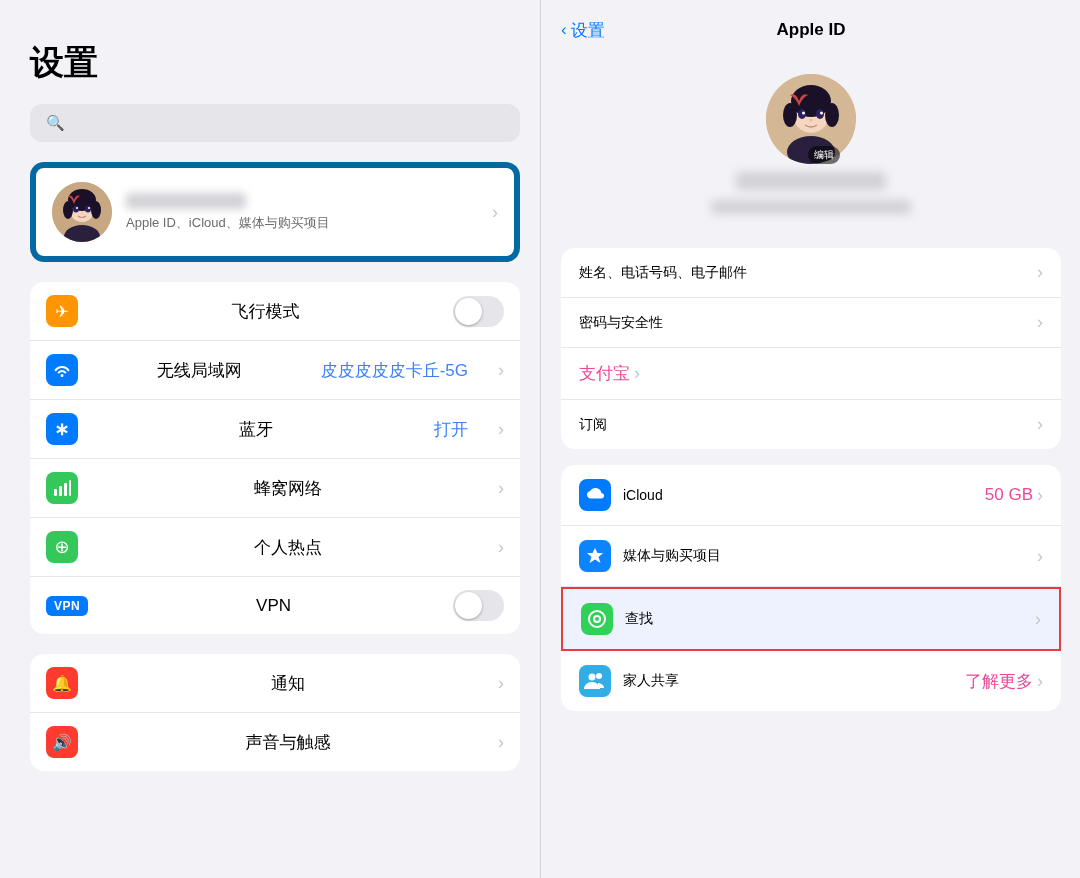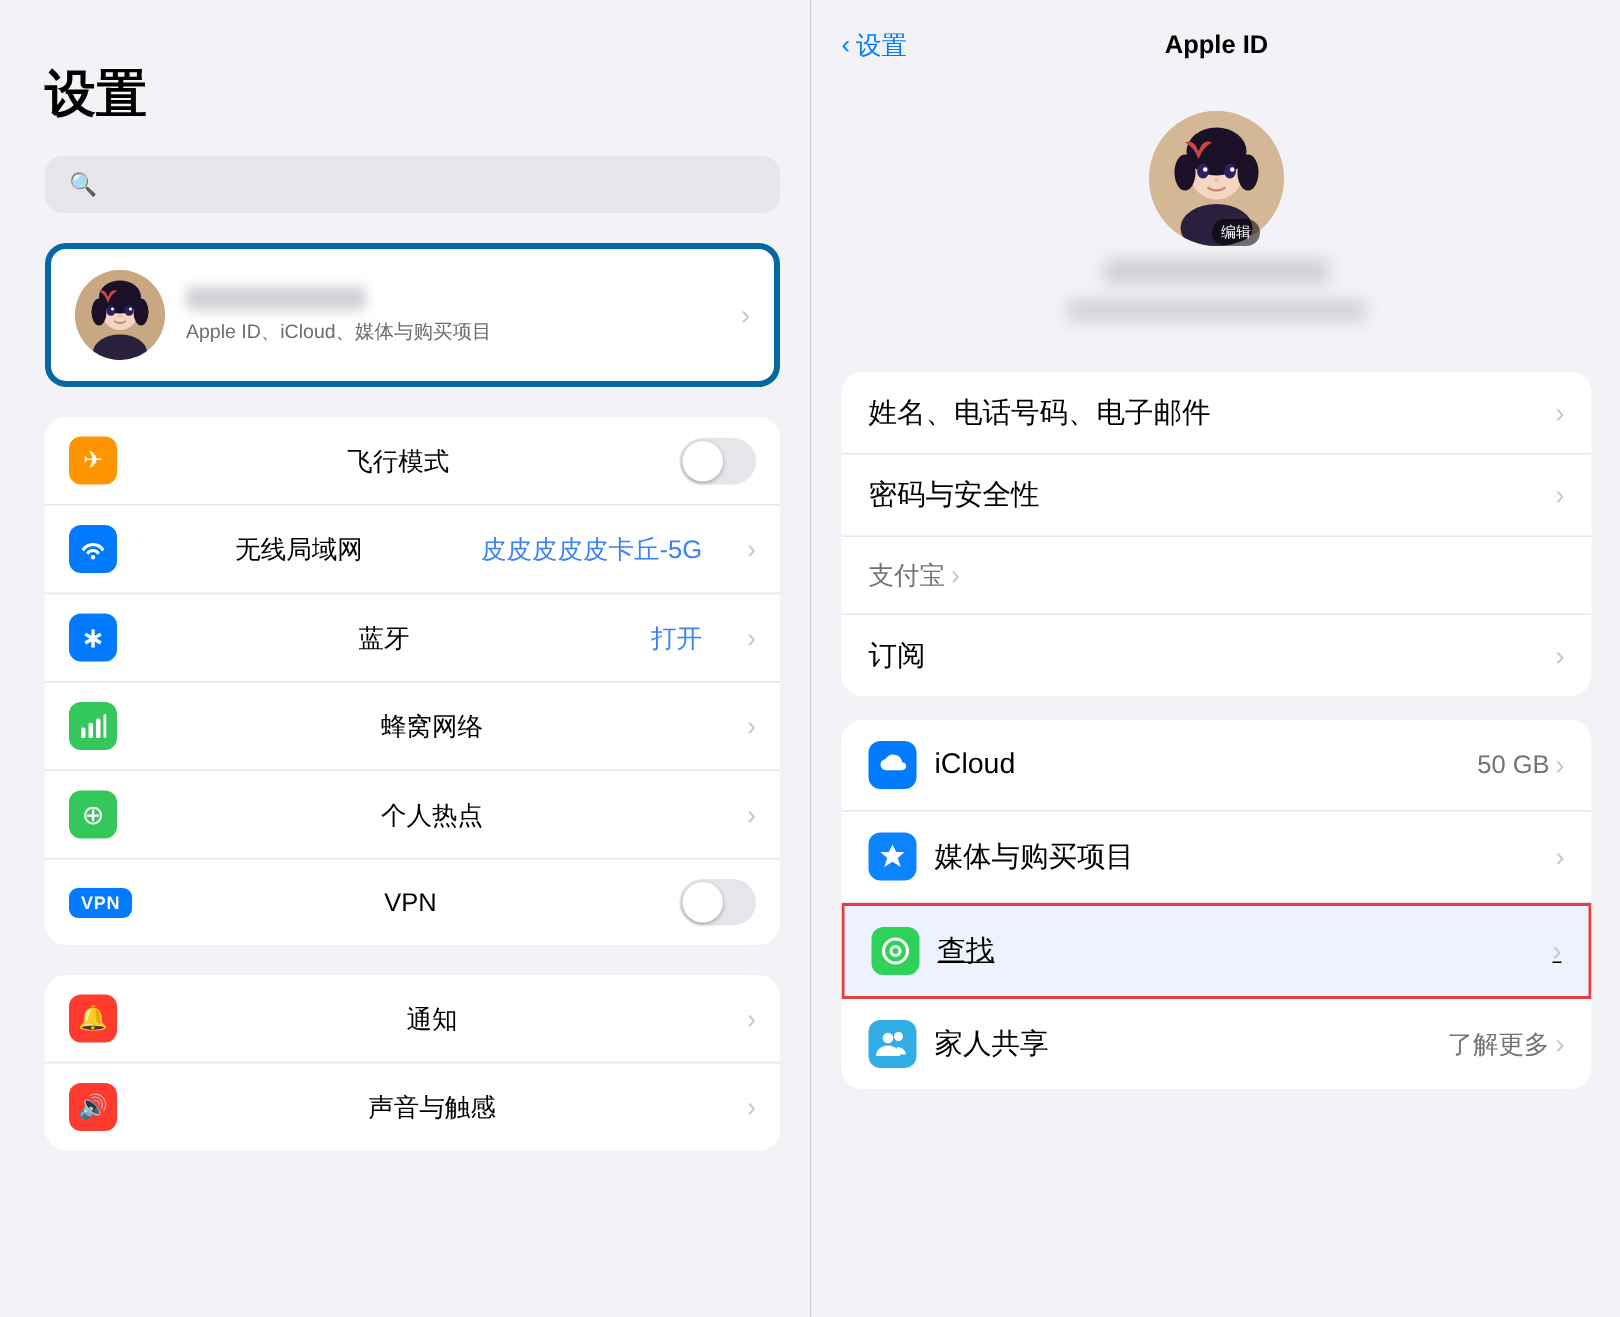"Apple ID、iCloud、媒体与购买项目" .profile-card { border: 4px solid #0369a1 -> 6px solid #0369a1 }
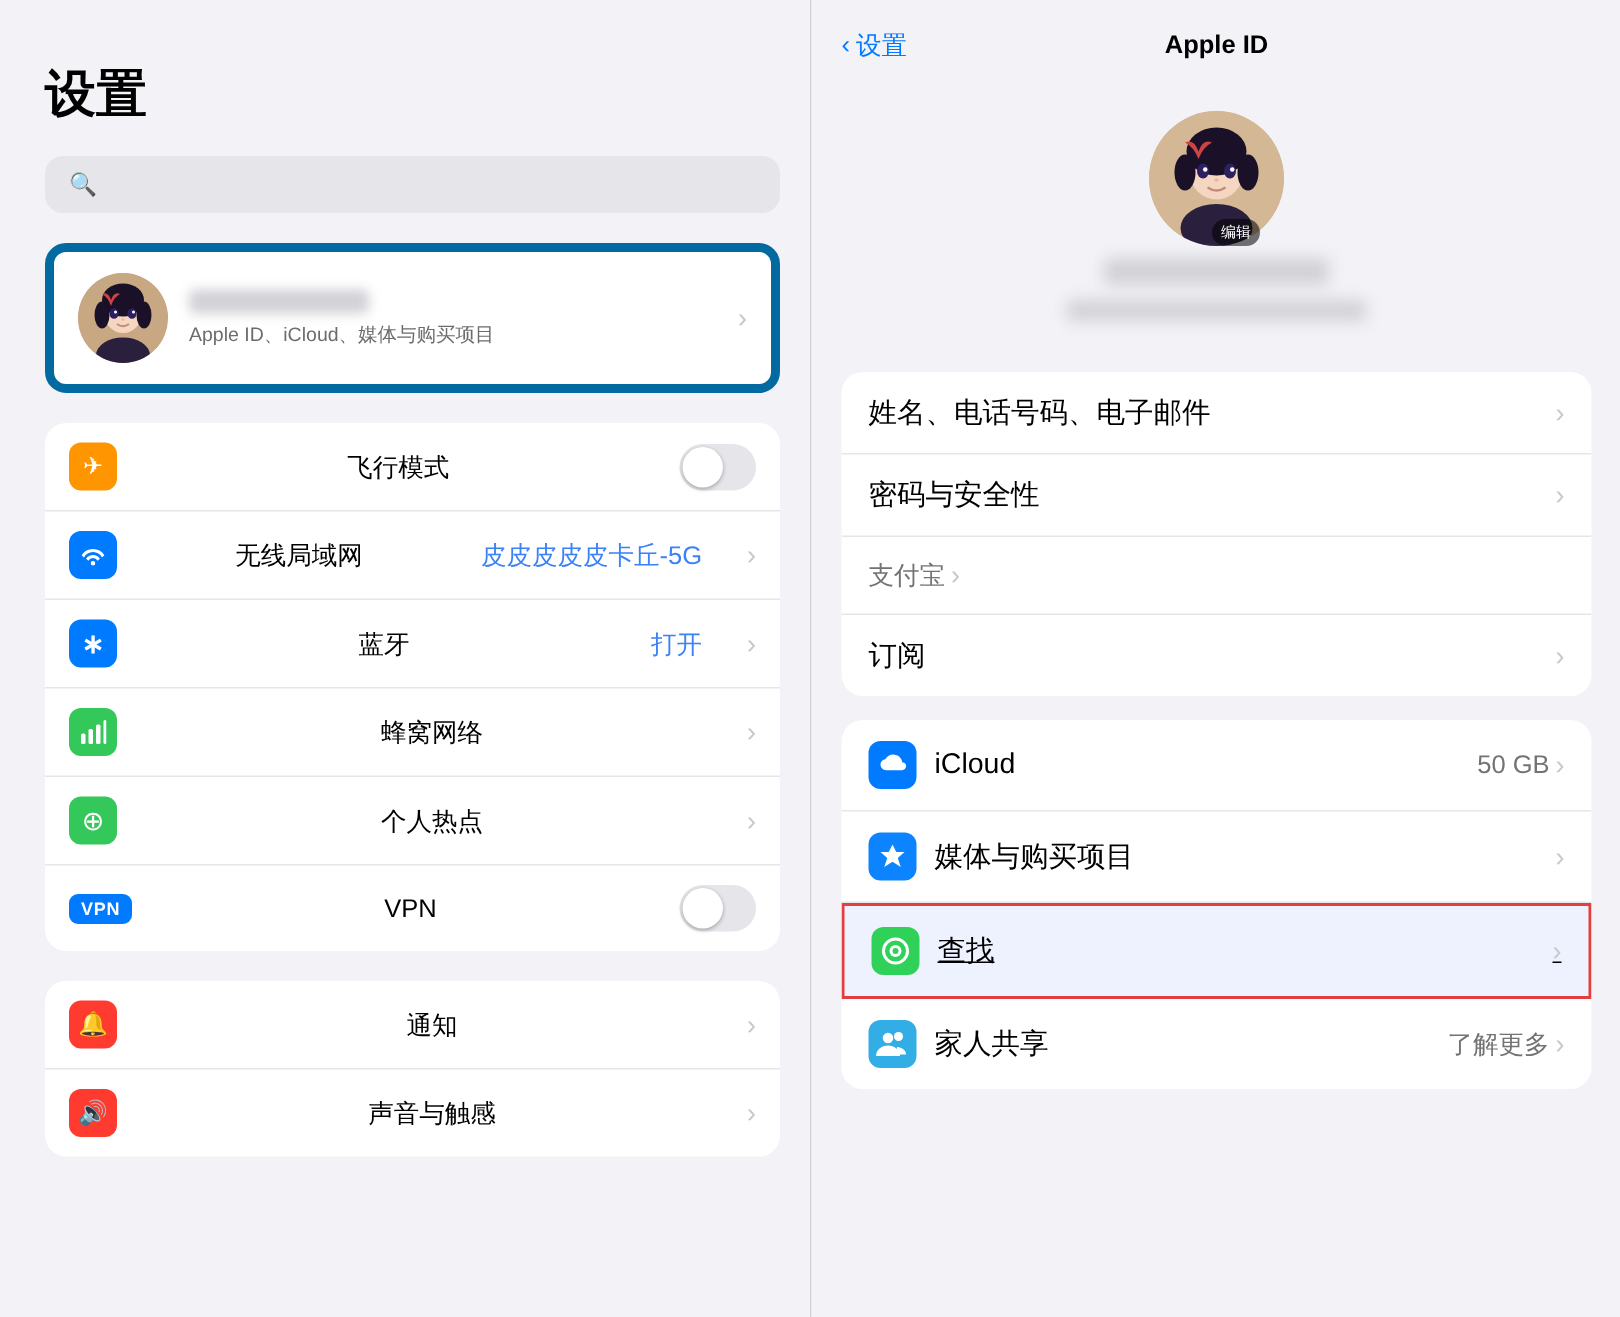"姓名、电话号码、电子邮件" .right-row-label { font-size: 19px -> 14px }
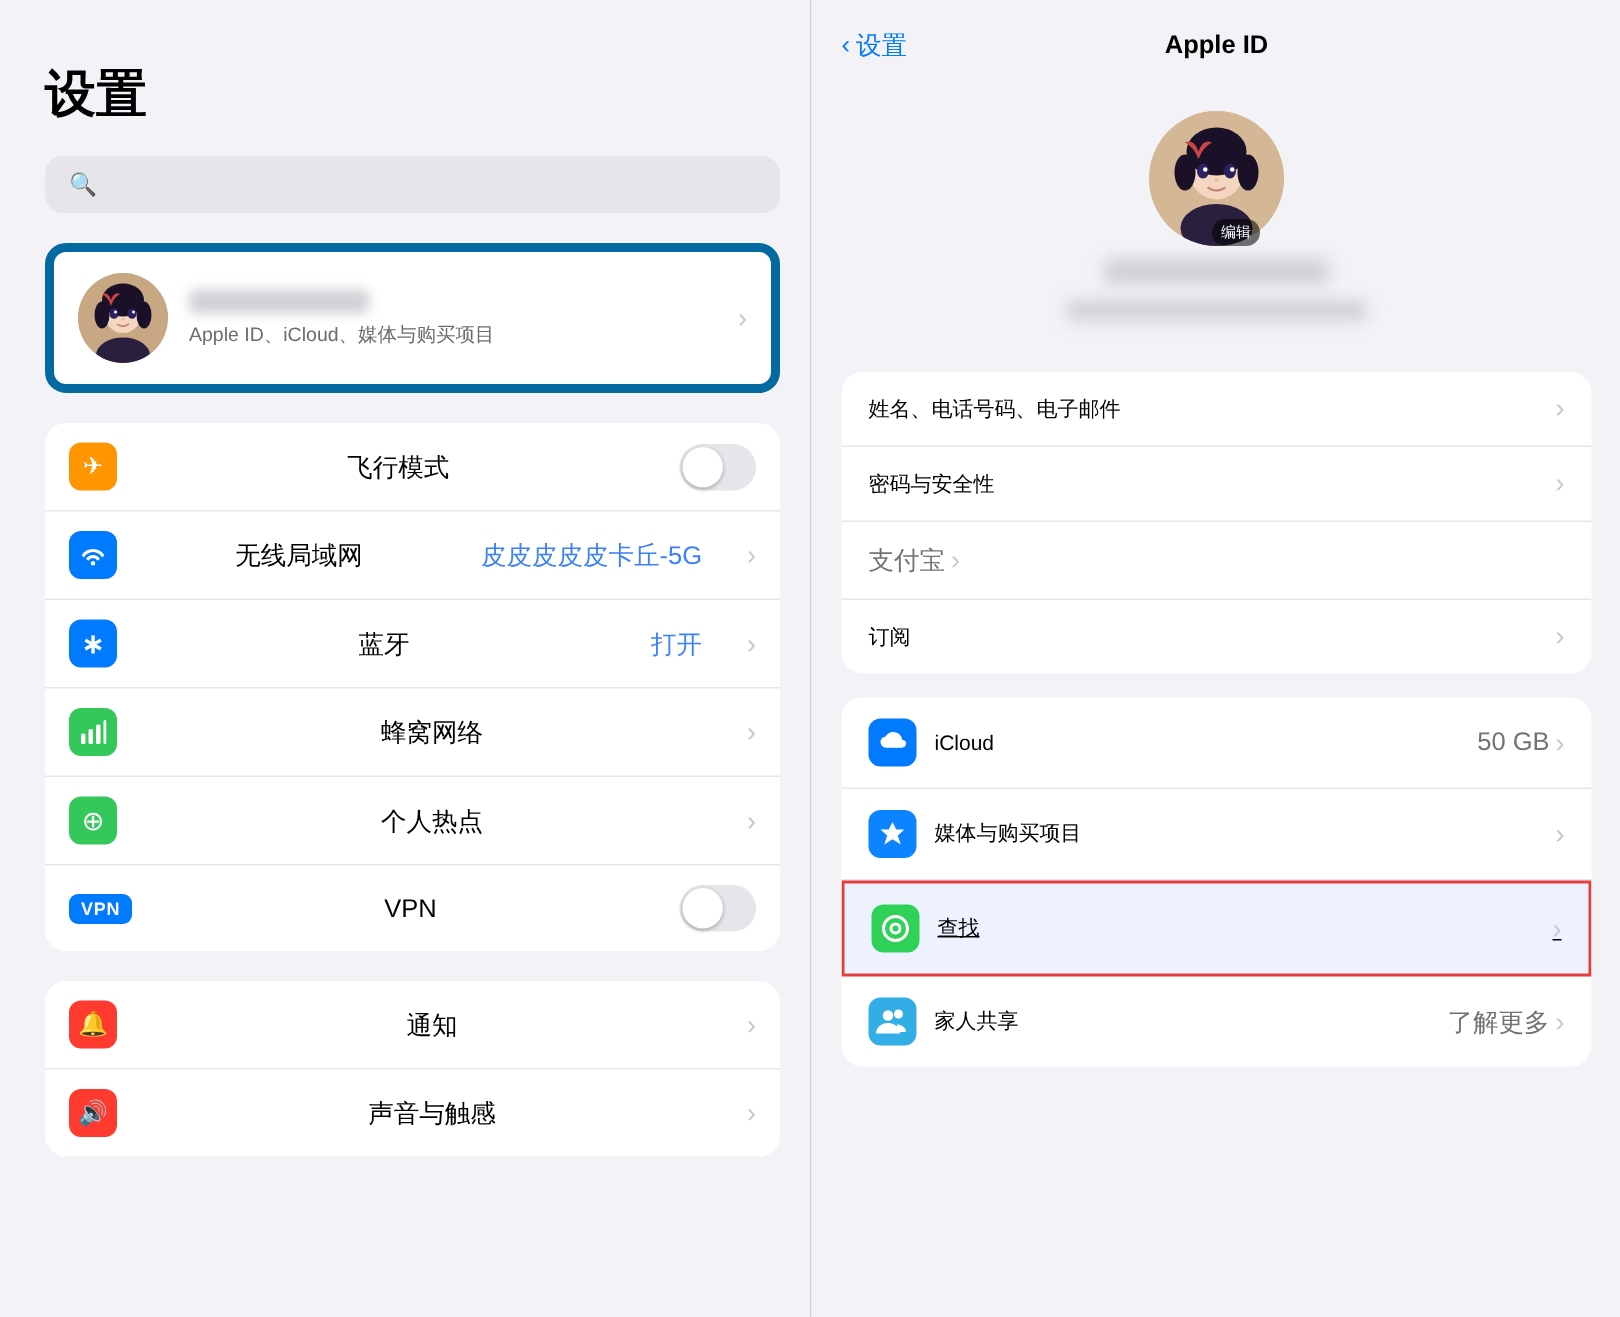"支付宝" .right-row-value { color: #737373 -> #ec4899 }
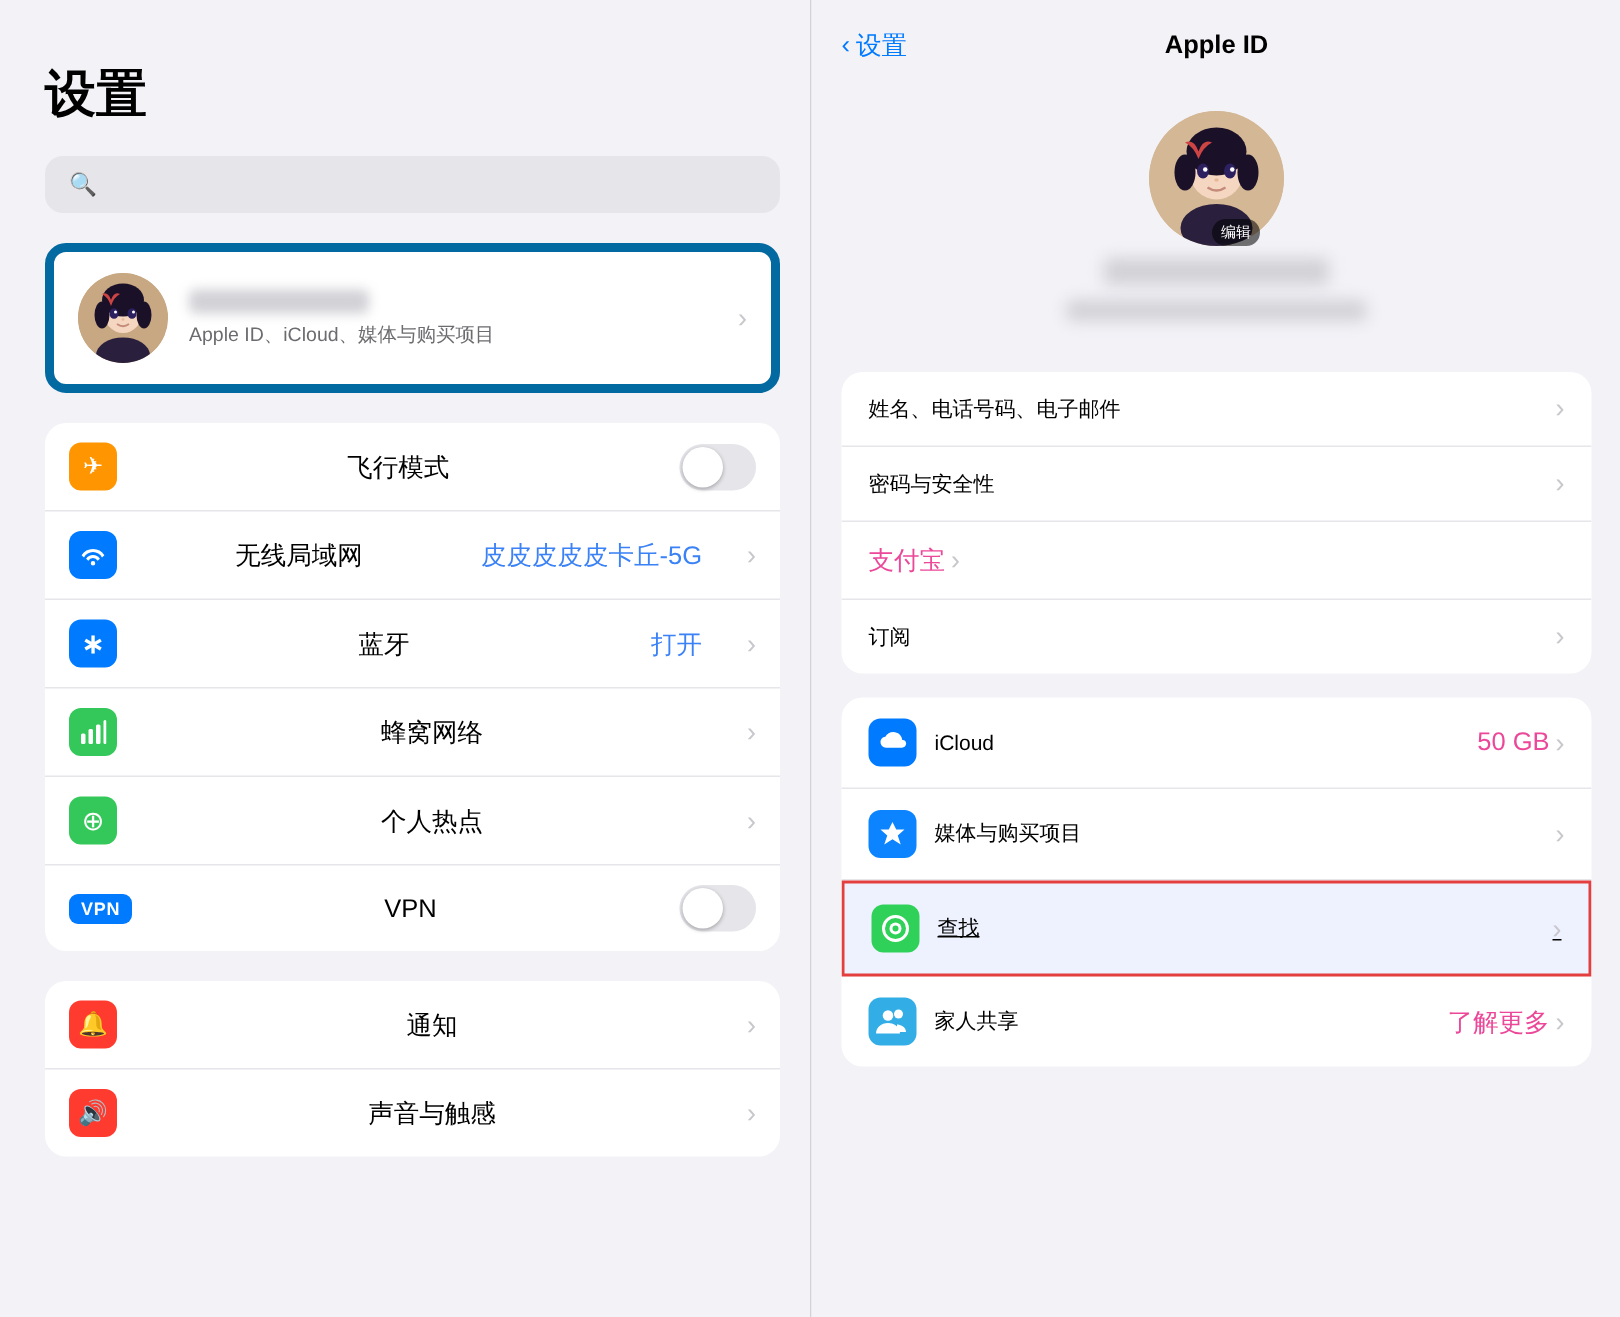"查找" .highlighted-row { text-decoration: underline -> none }
